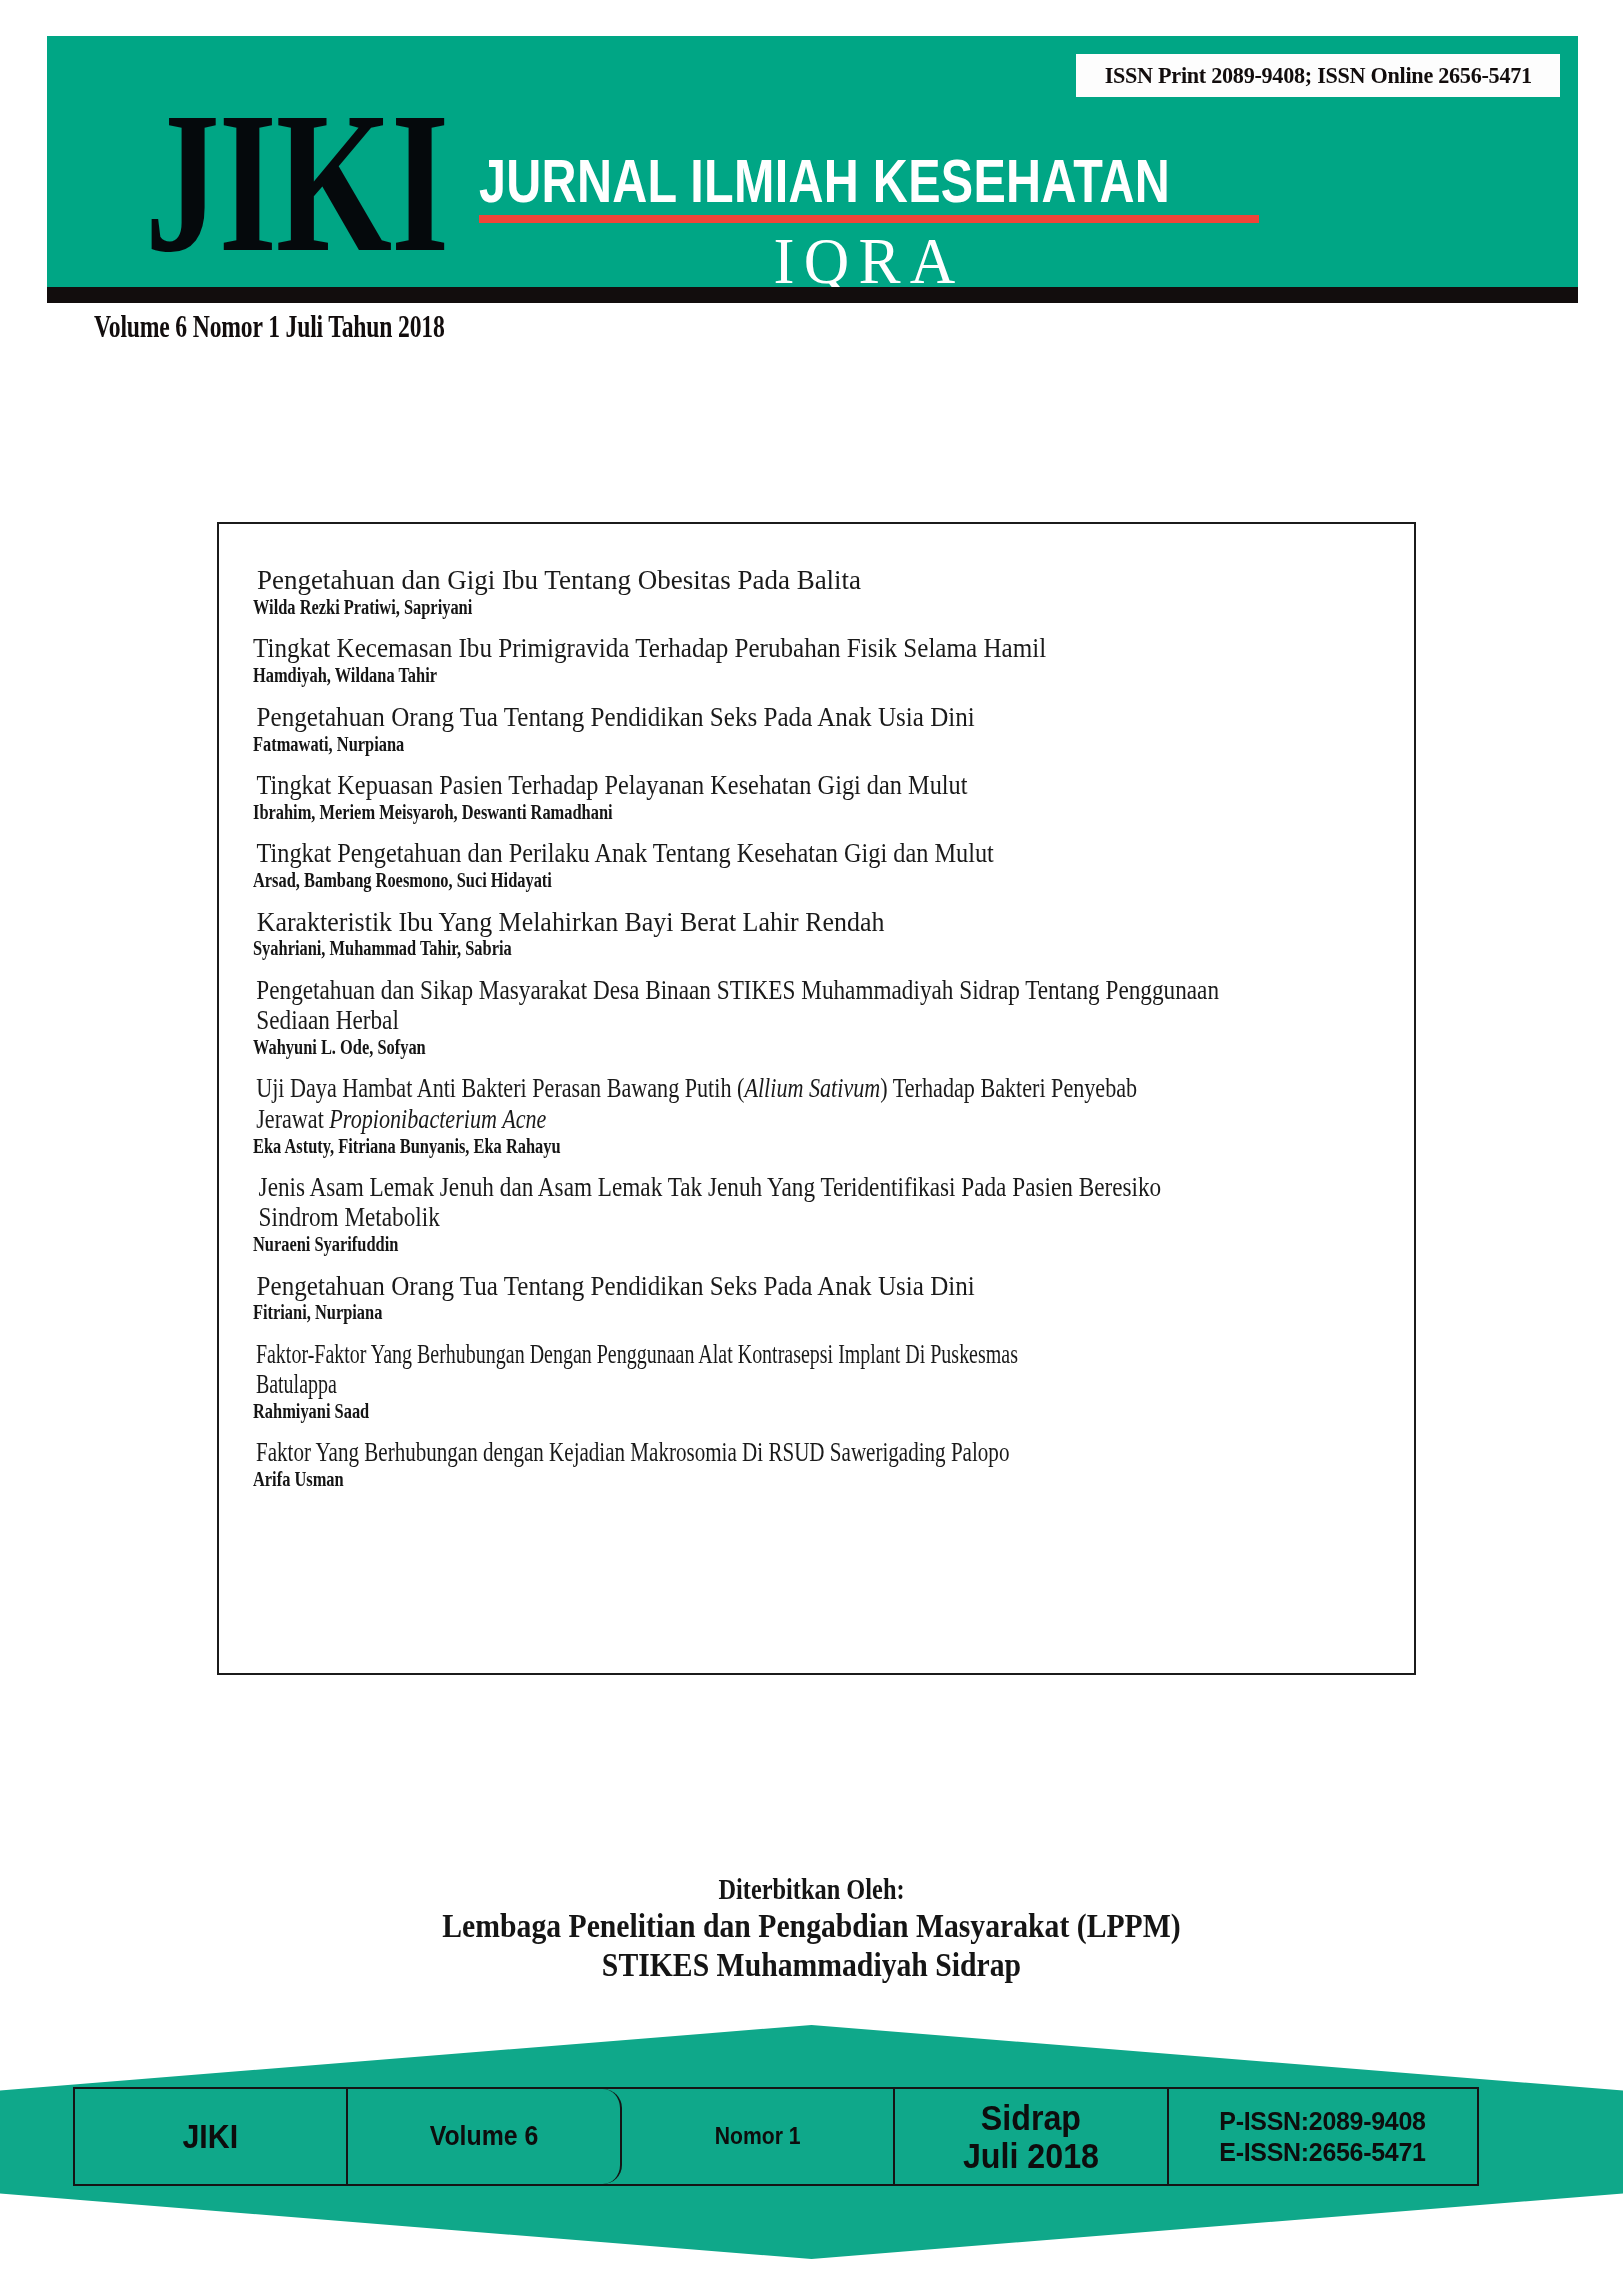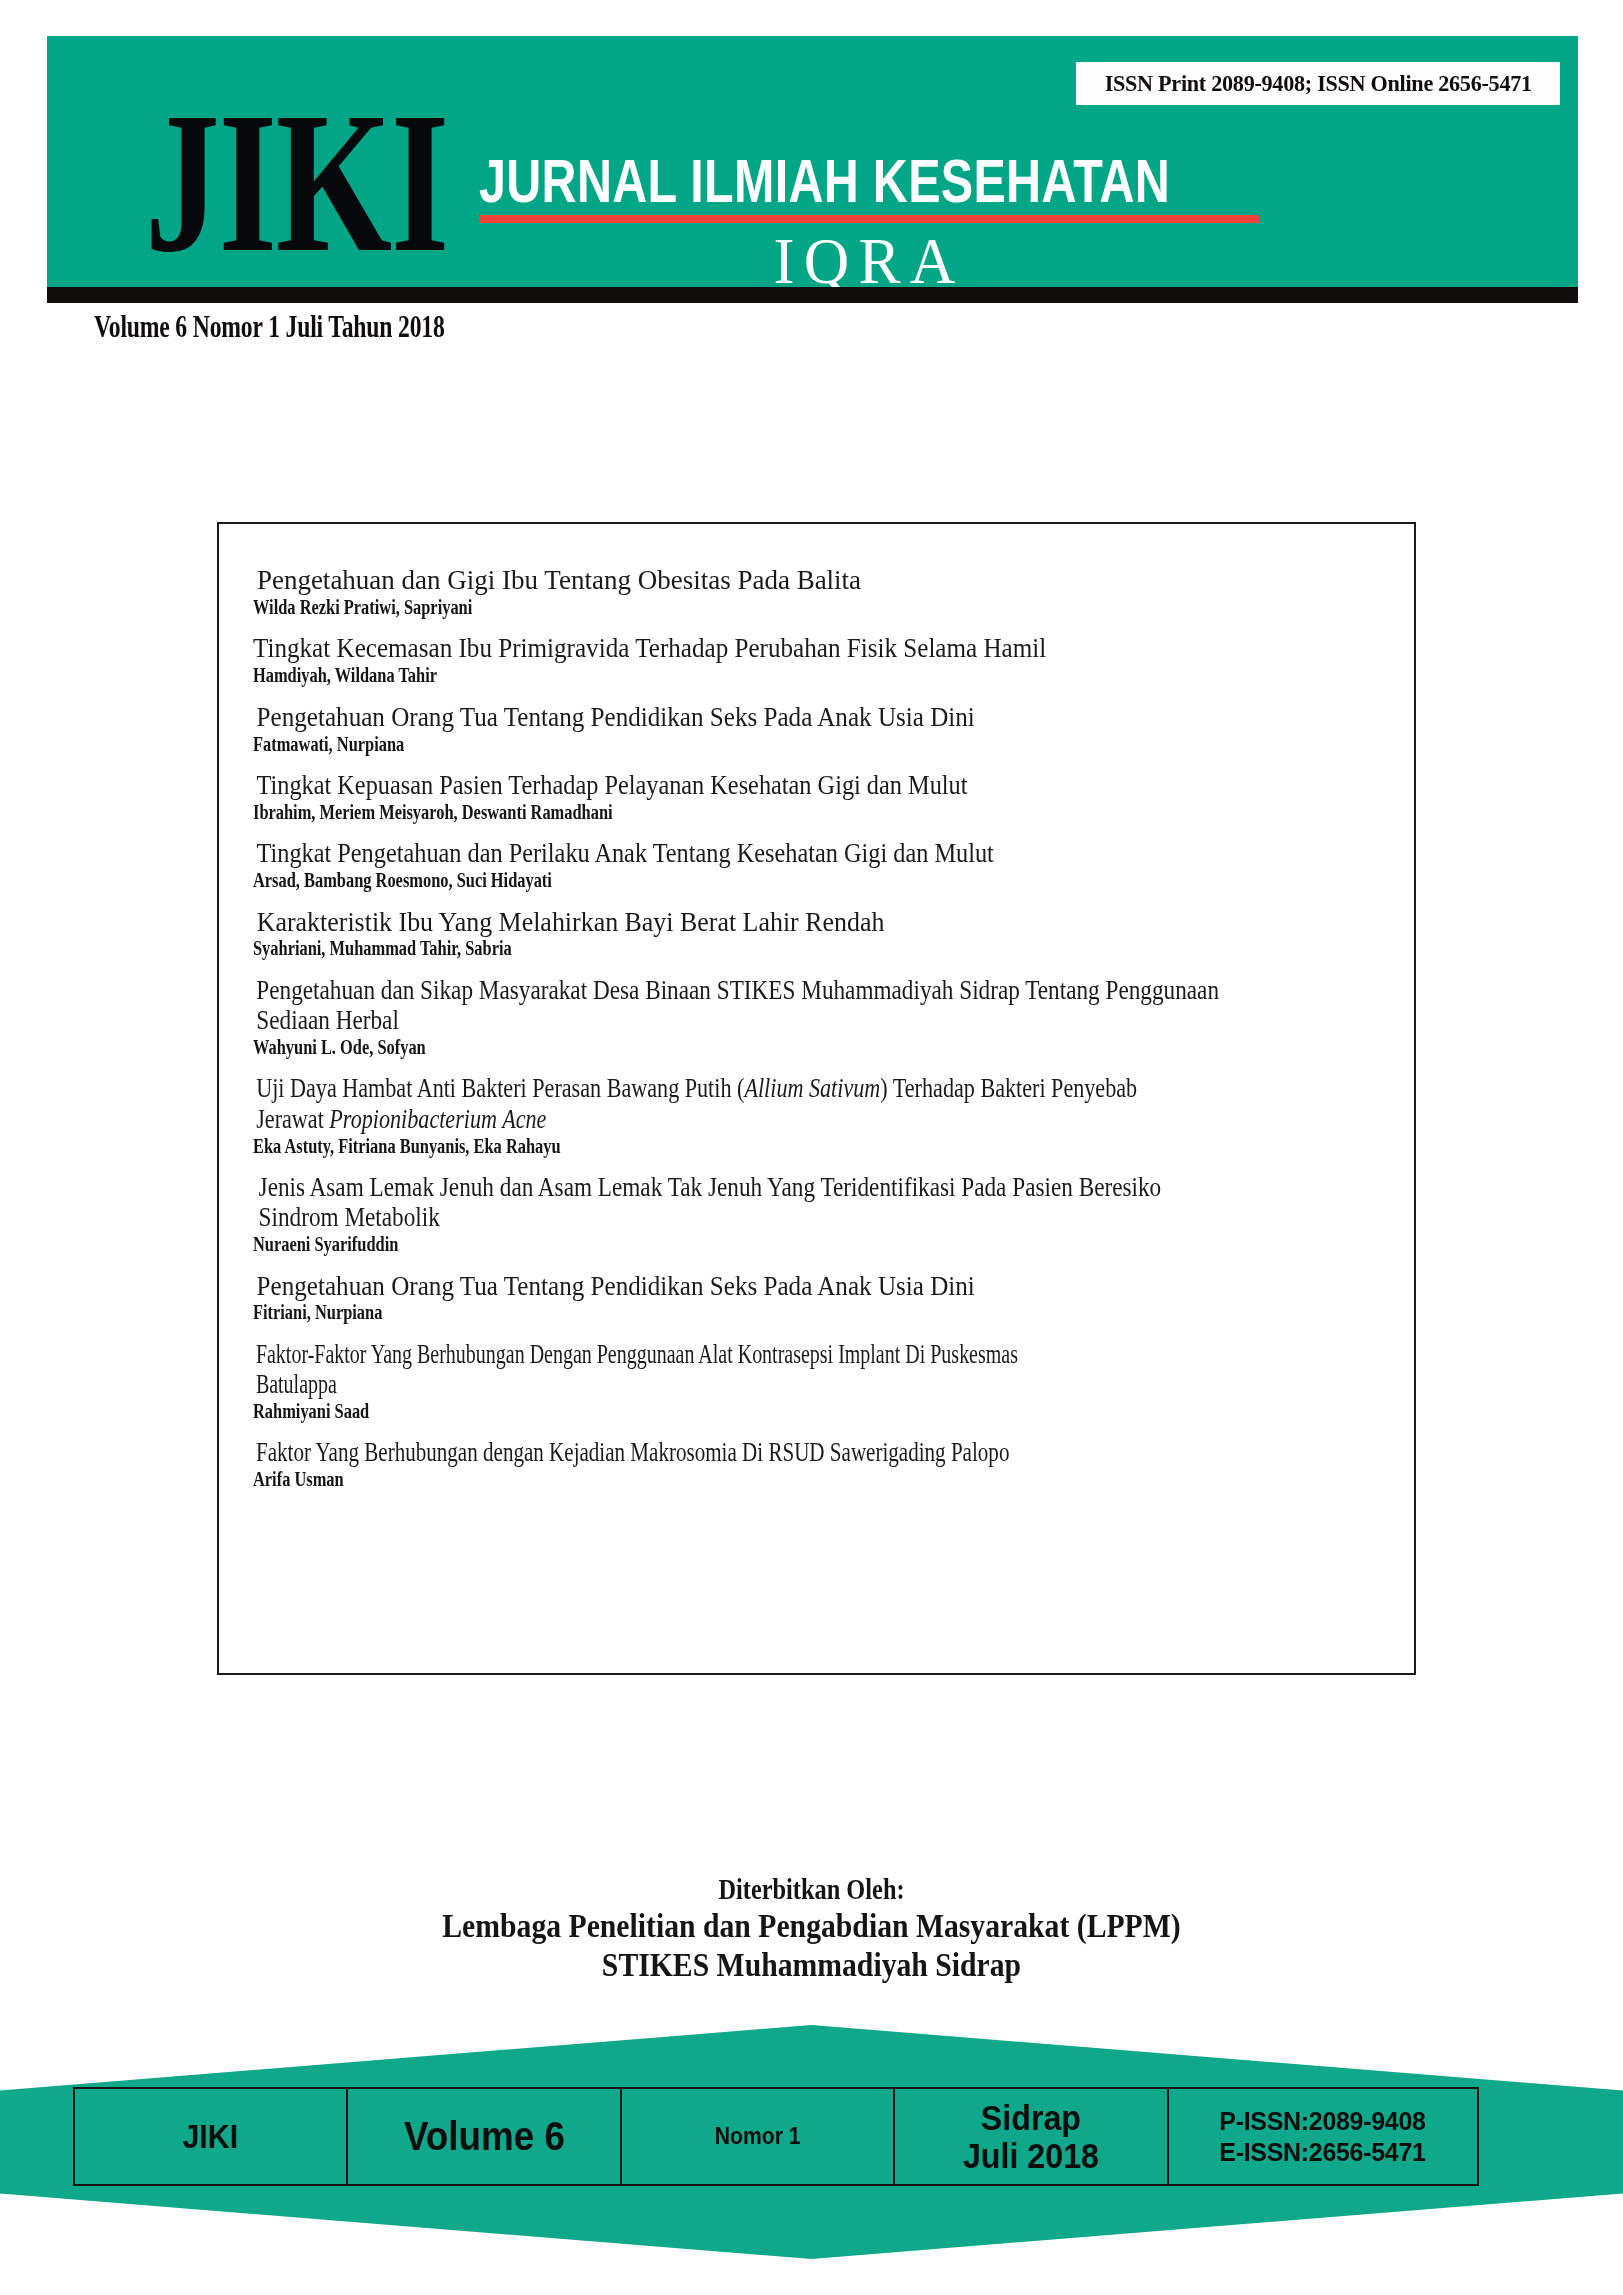"ISSN Print 2089-9408; ISSN Online" #issn-box { margin-top: 8px -> none }
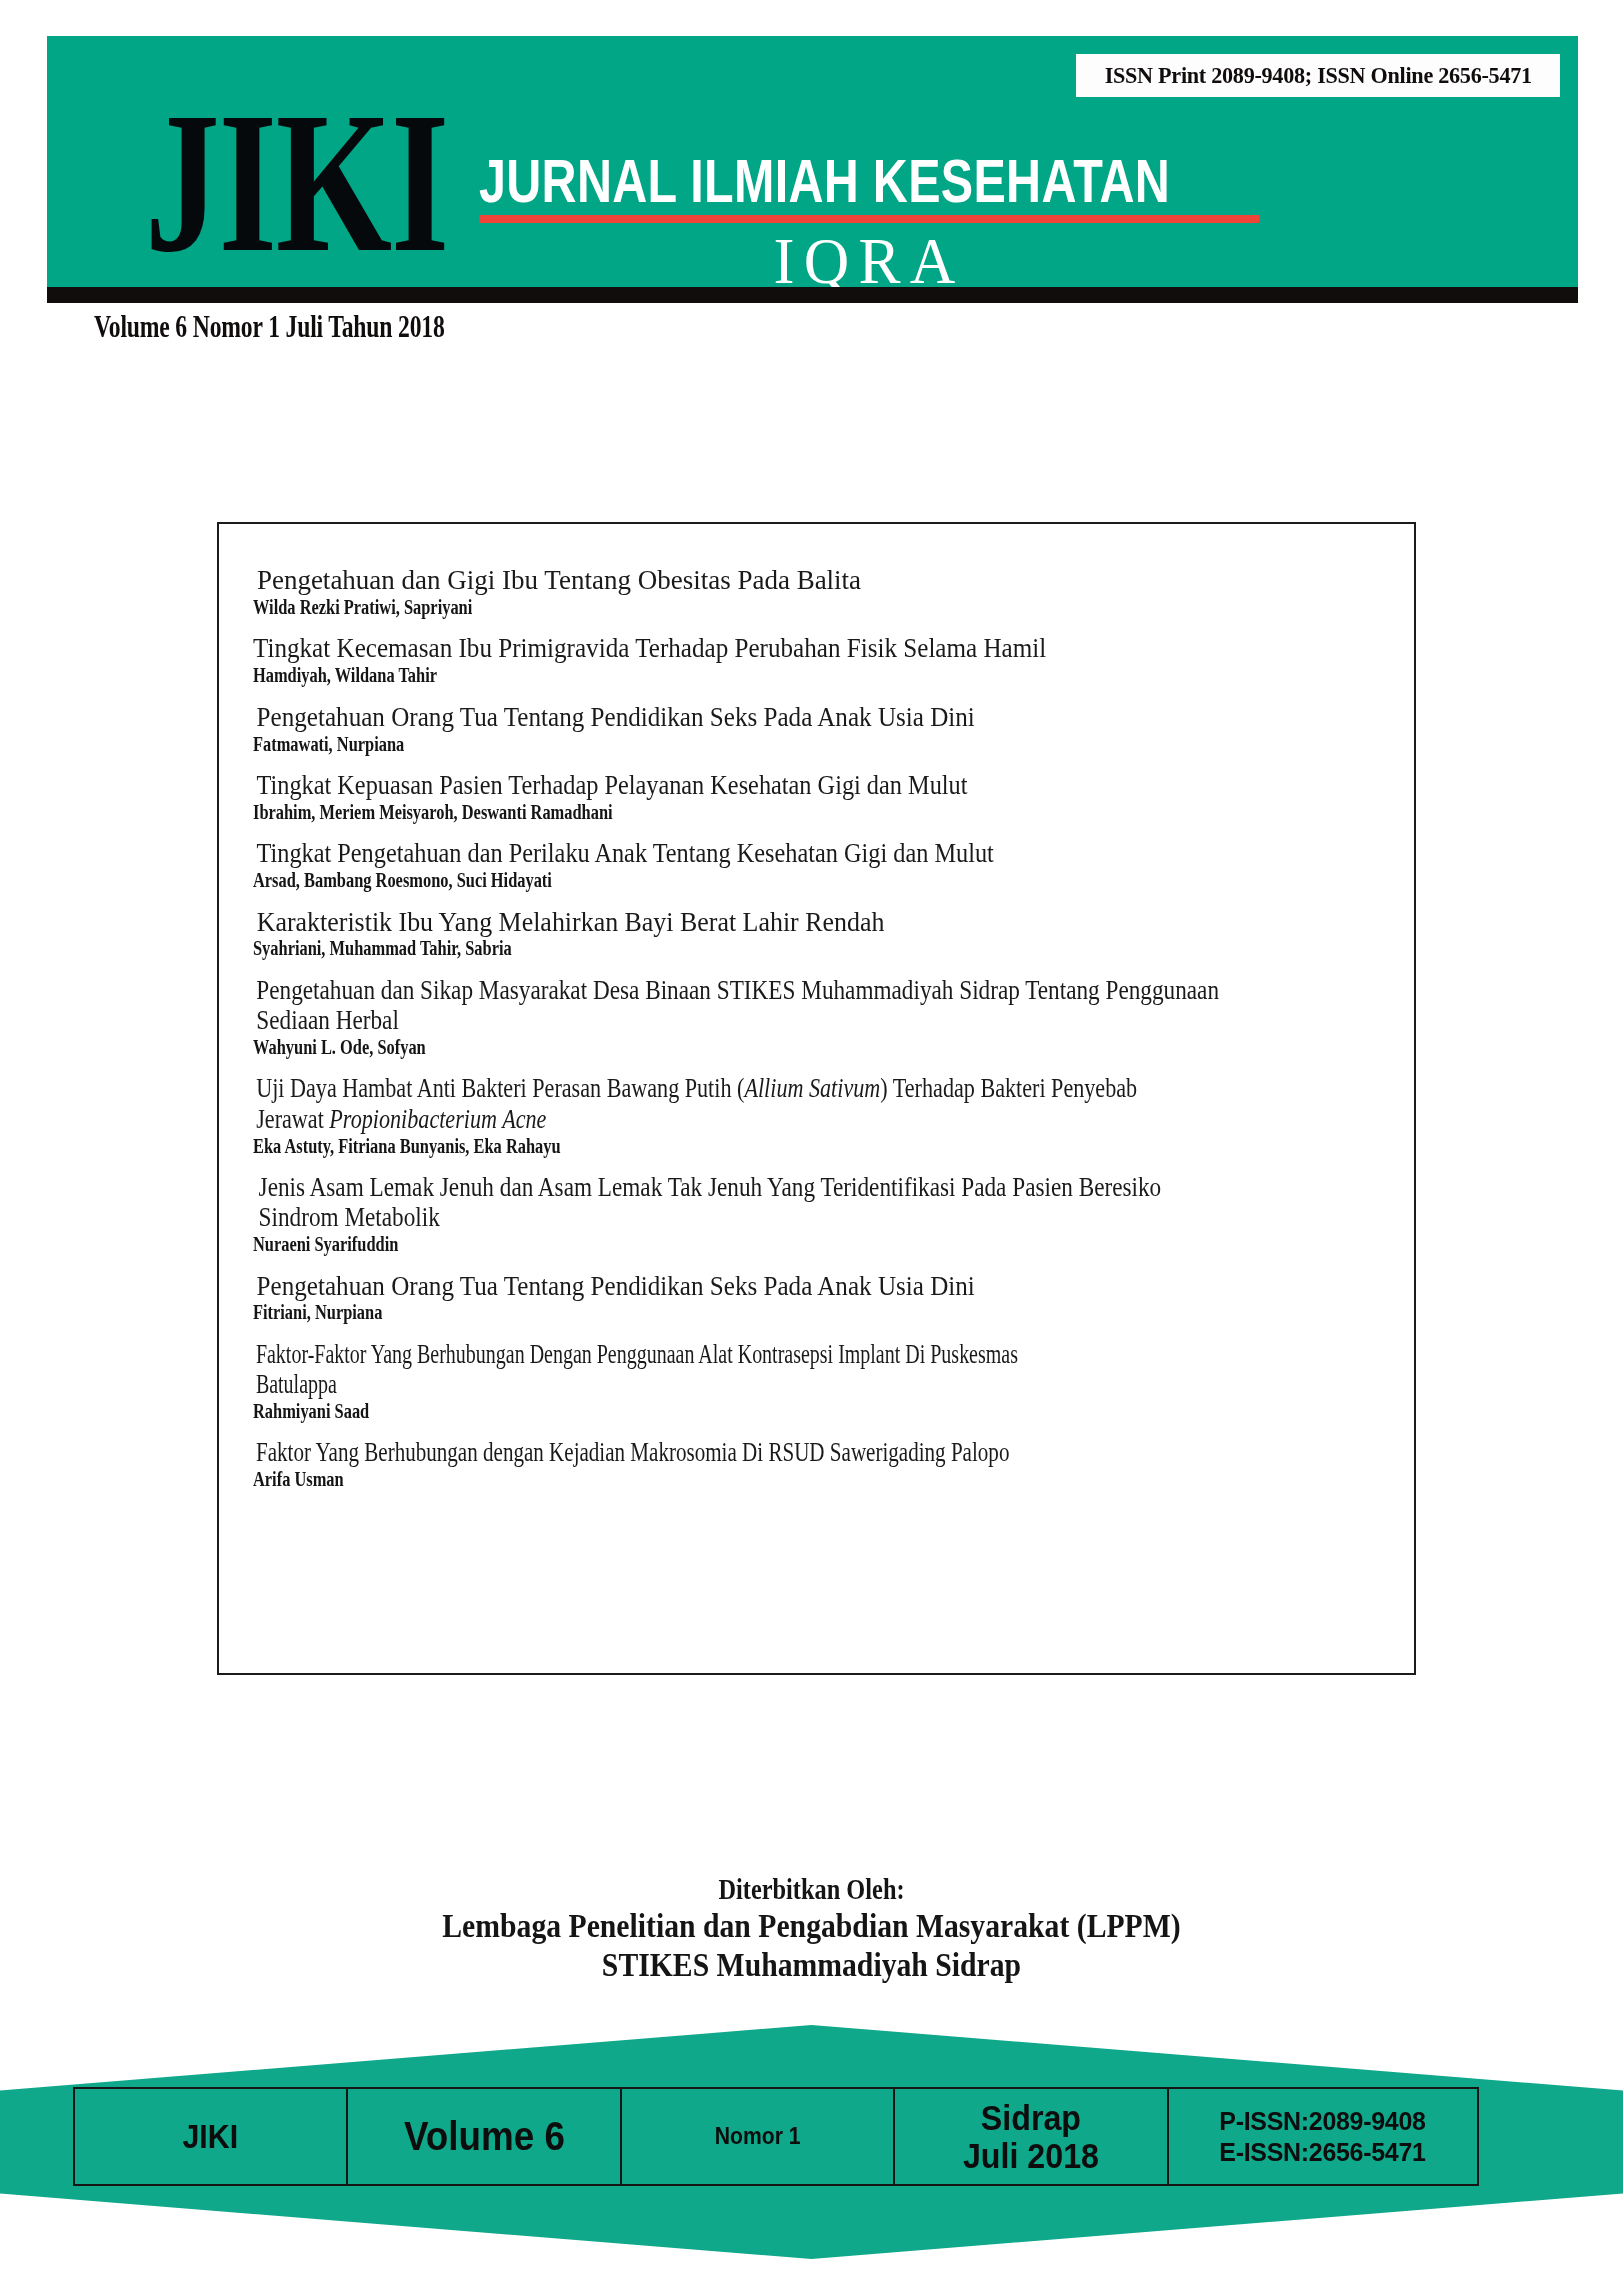"Volume 6" .fcell-2 { border-radius: none -> 19px; font-size: 40px -> 27px }
